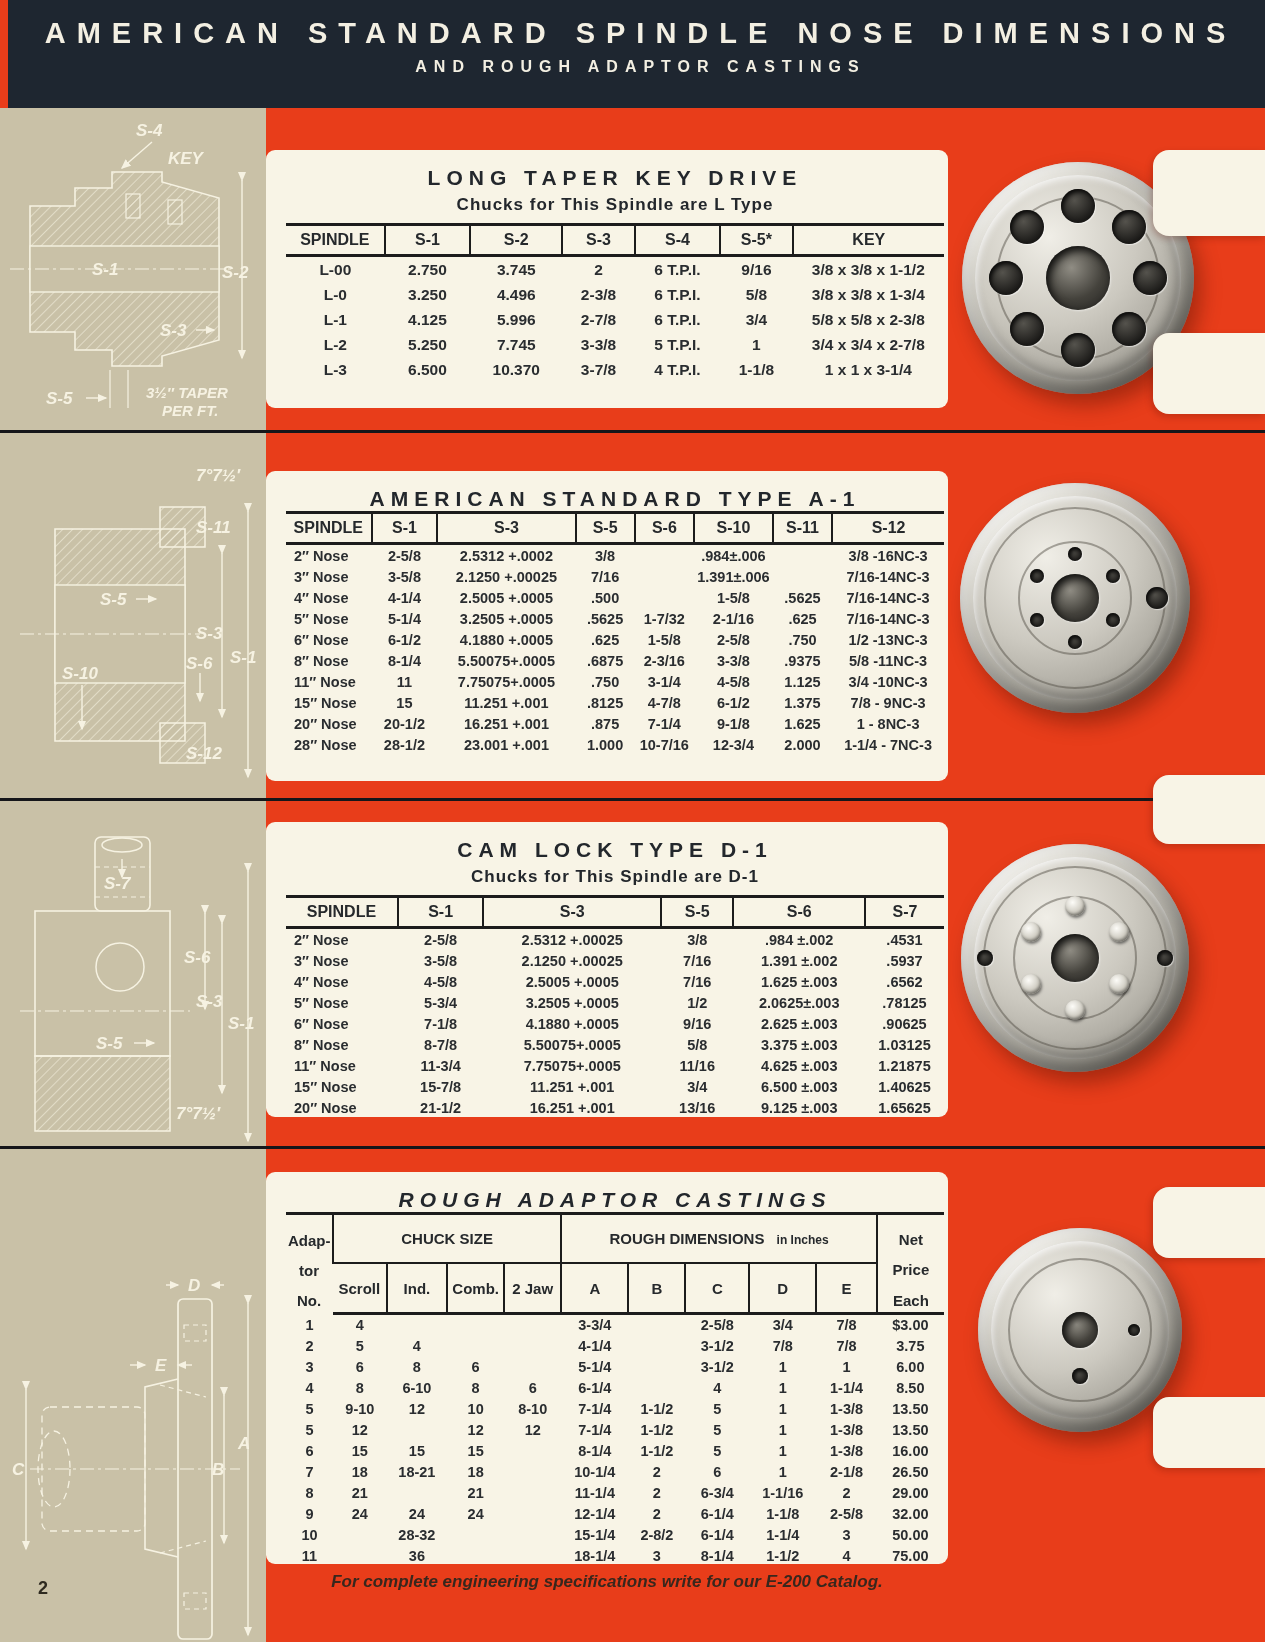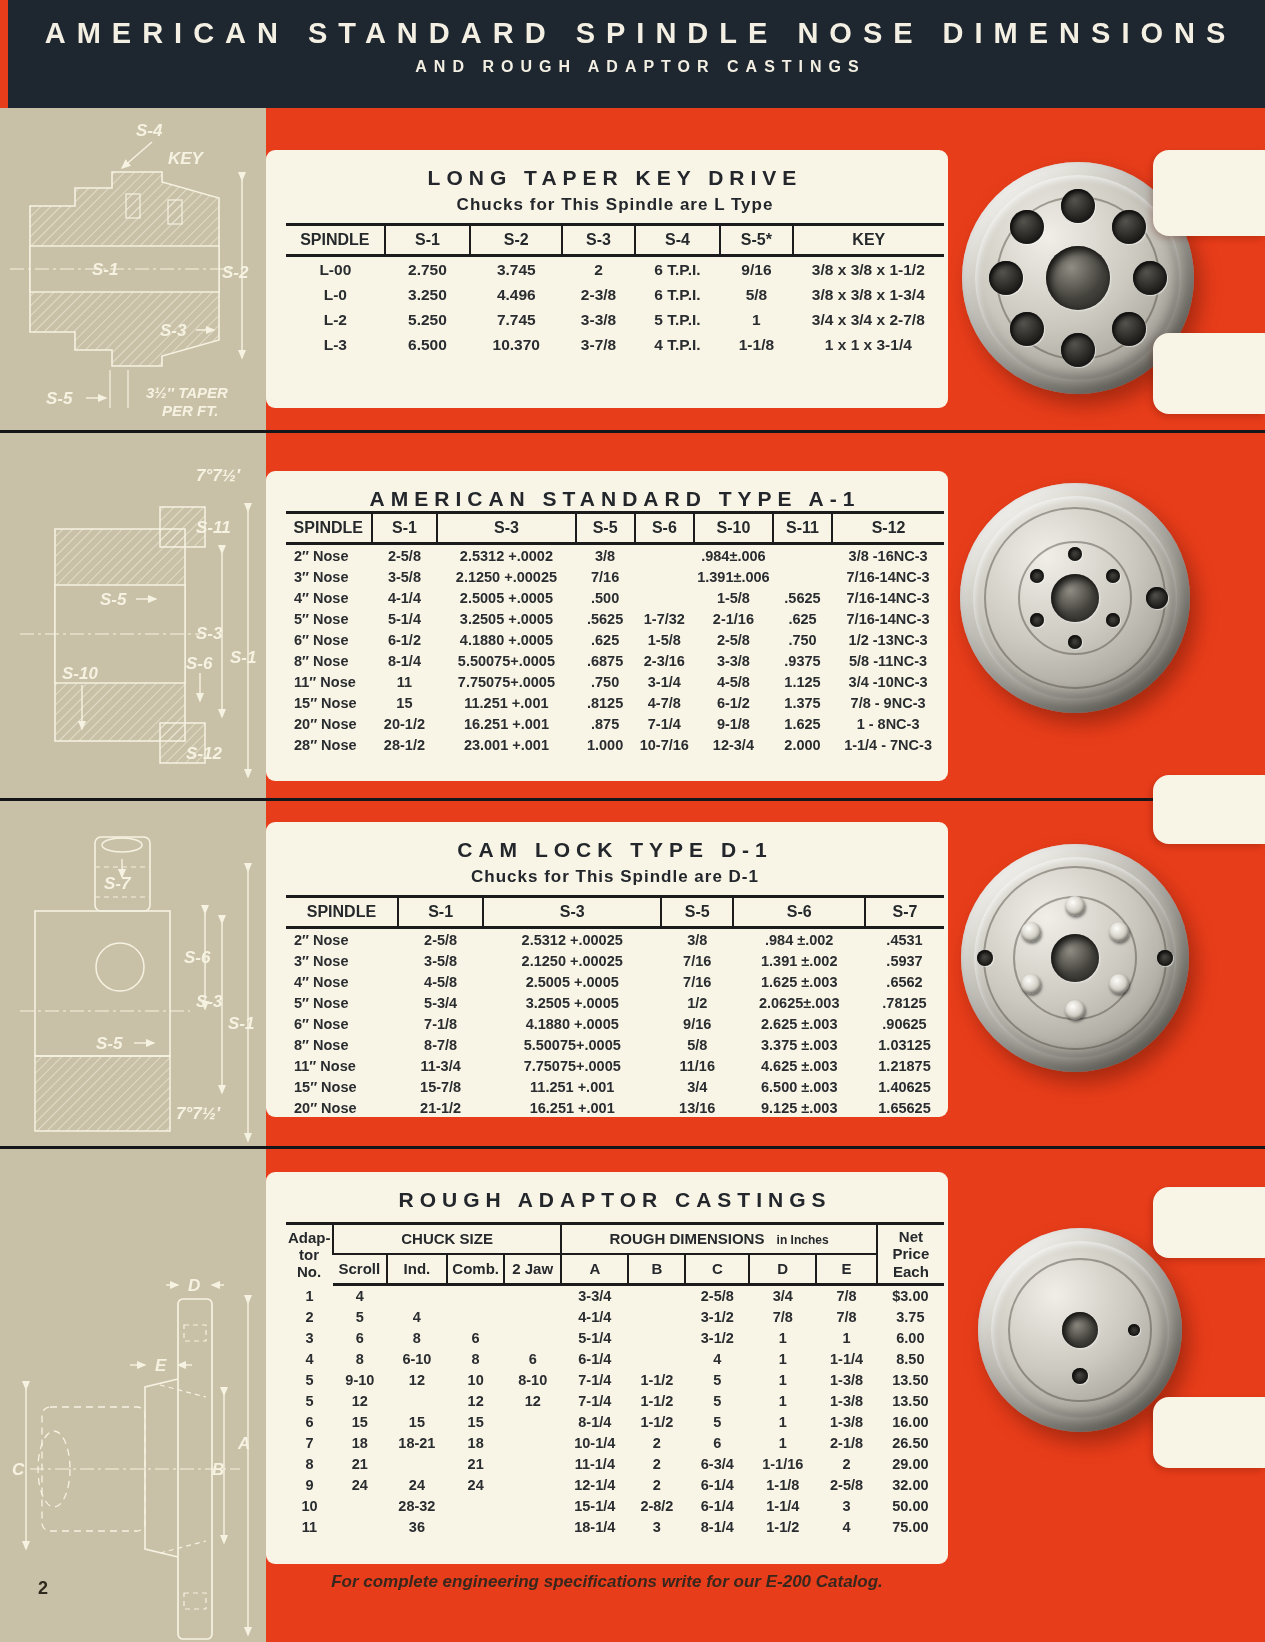"L-1" tr { html: none -> <tr> <td>L-1</td> <td>4.125</td> <td>5.996</td> <td>2-7/8</td> <td>6 T.P.I.</td> <td>3/4</td> <td>5/8 x 5/8 x 2-3/8</td> </tr> }
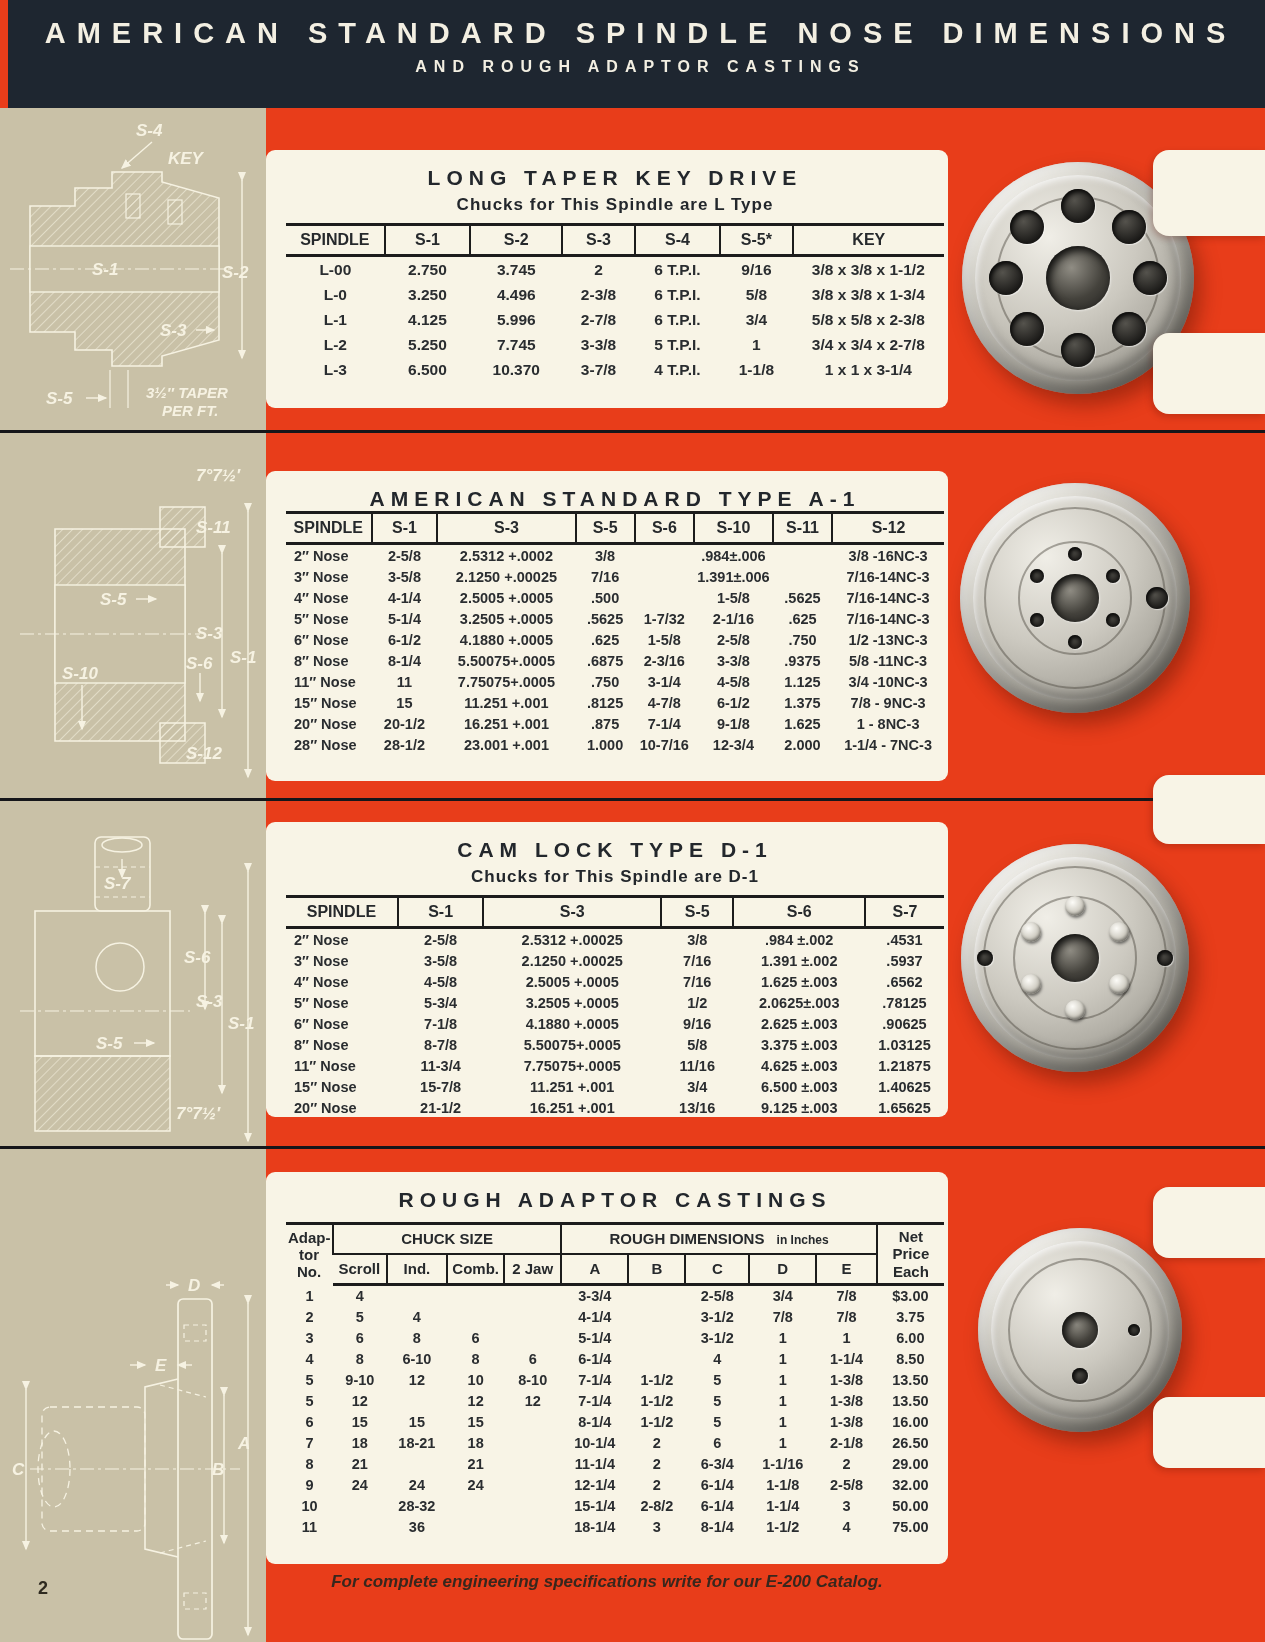"ROUGH ADAPTOR CASTINGS" div.title { font-style: none -> italic; margin-bottom: 10px -> 0 }
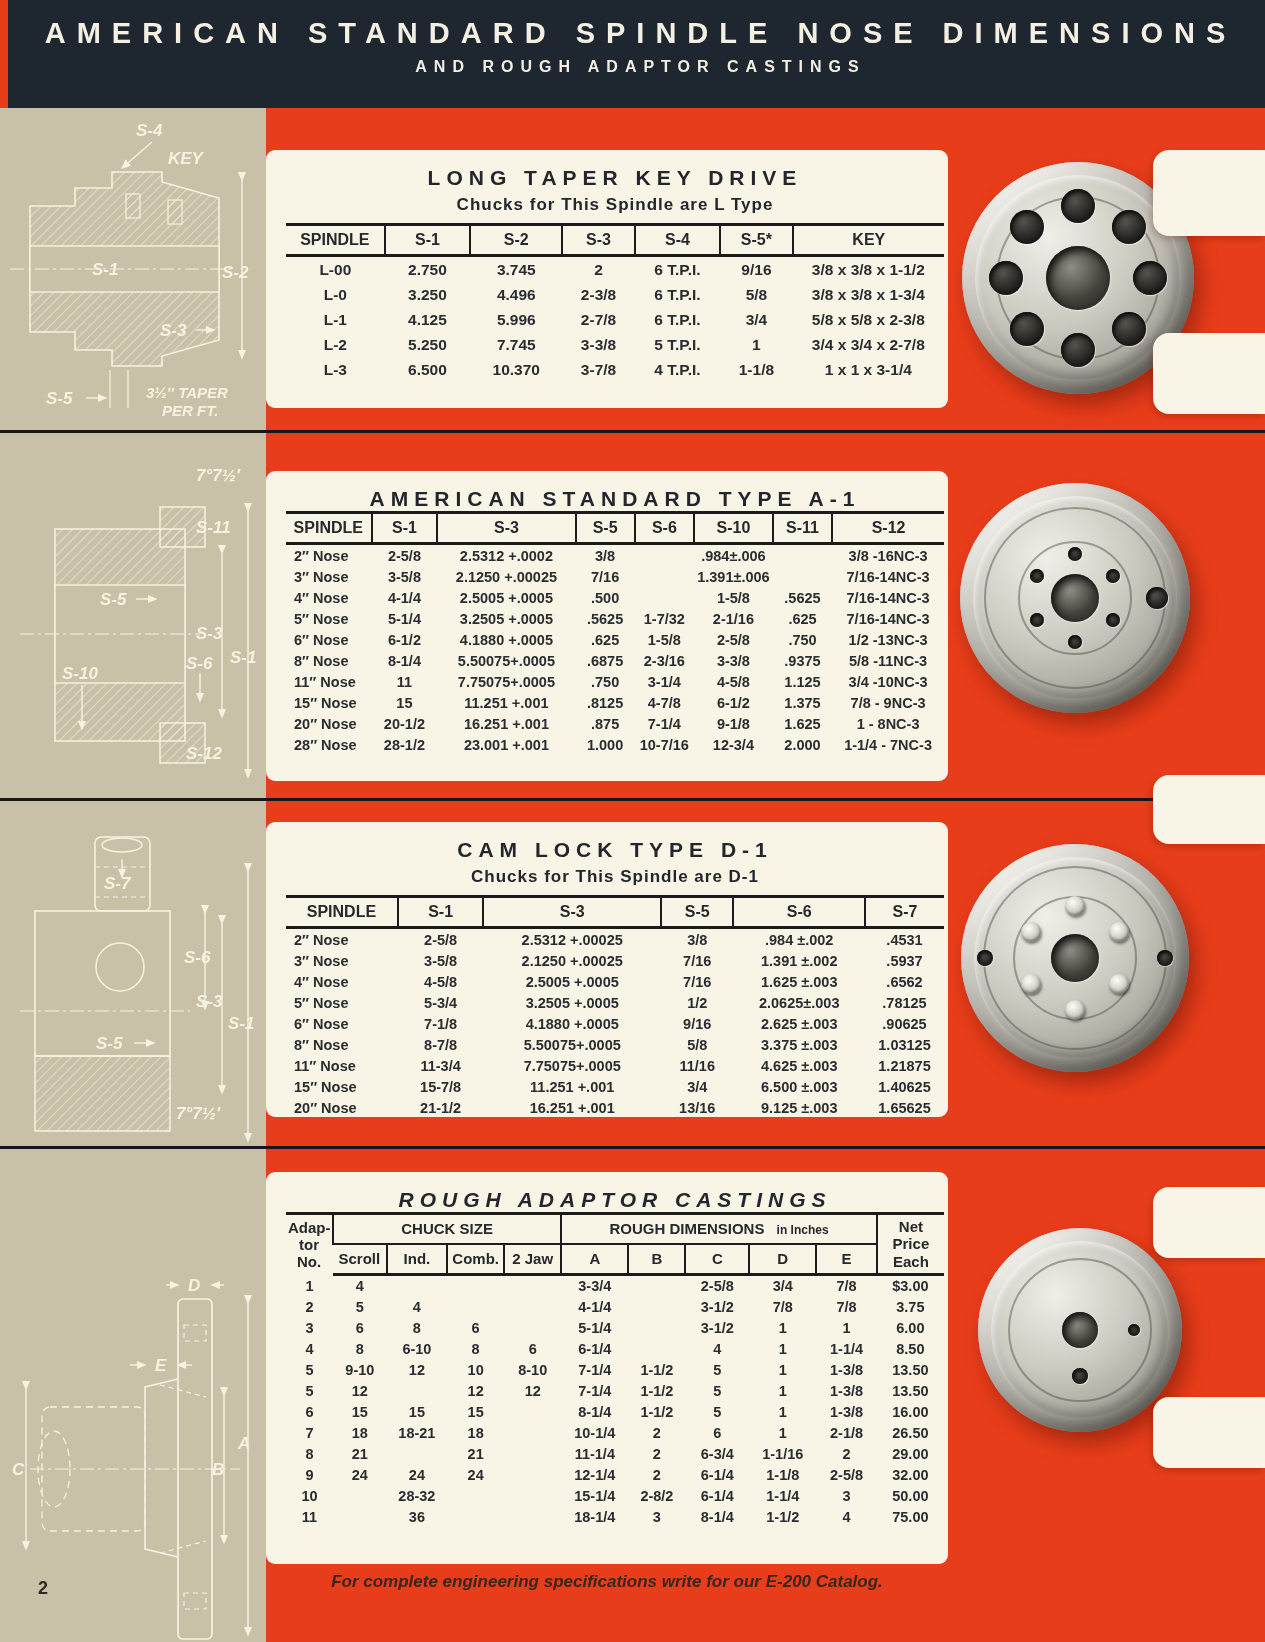"Adap-" .t4 .stack div { margin-top: none -> 13px }
